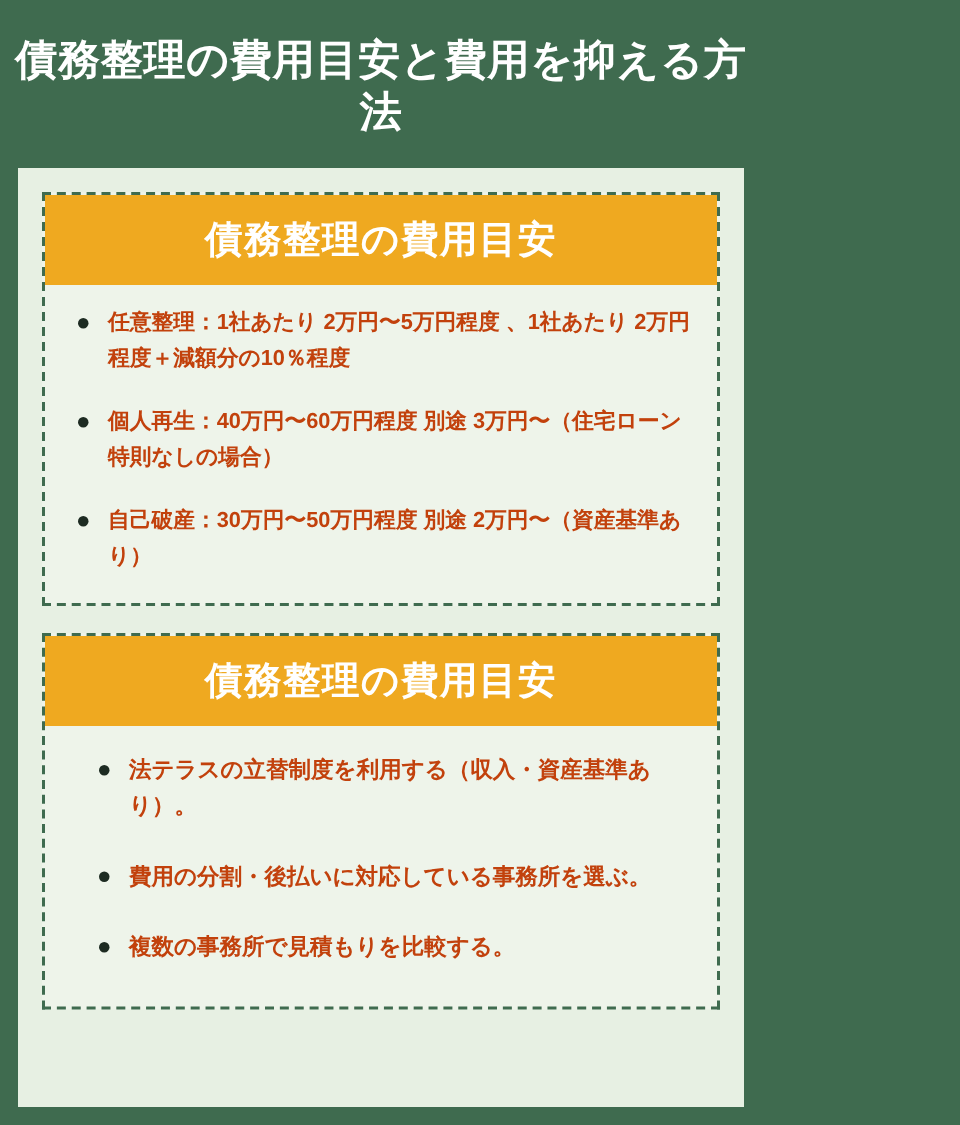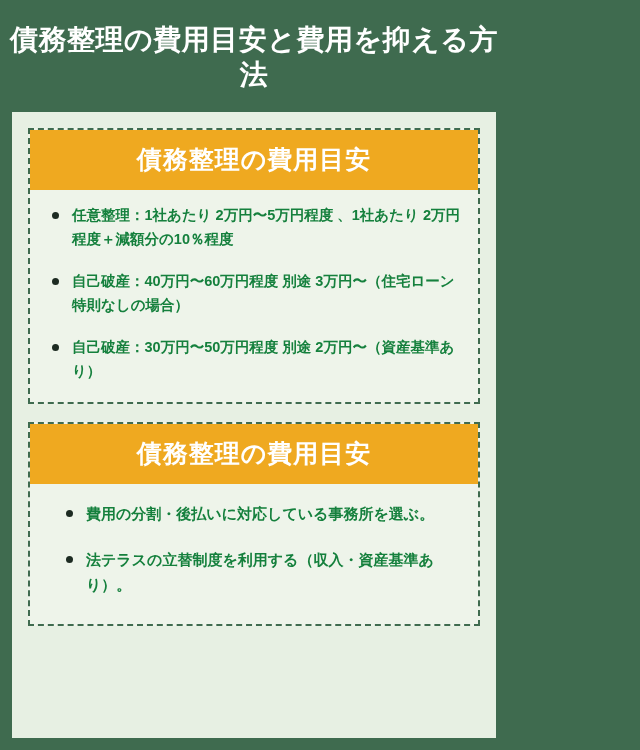"任意整理：1社あたり 2万円〜5万円程度 、1社あたり" ul.items li { color: #15803d -> #c2410c }
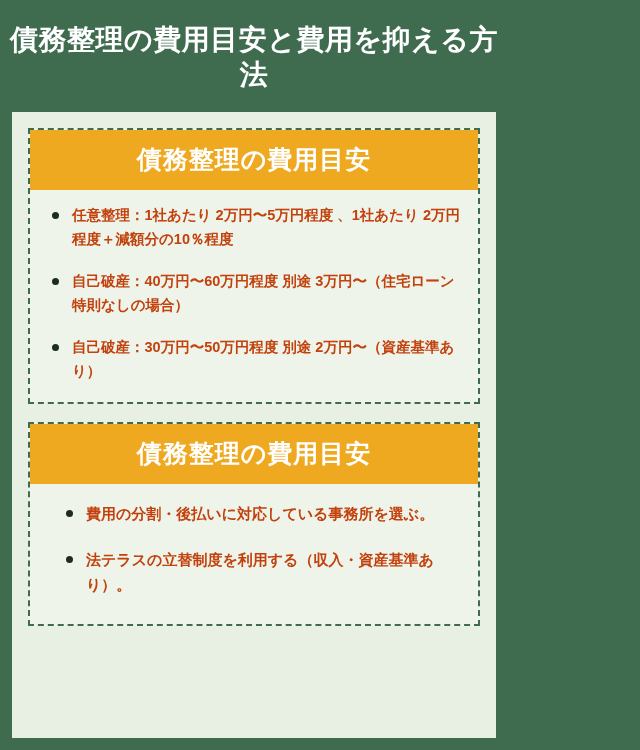"自己破産：40万円〜60万円程度 別途 3万円〜（住宅ローン特則なしの場合）" span { text: 自己破産 -> 個人再生 }
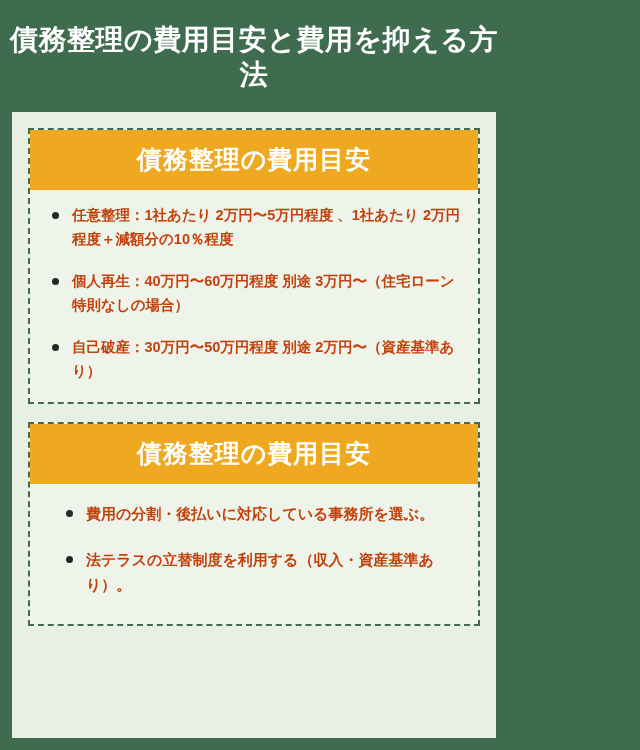"費用の分割・後払いに対応している事務所を選ぶ。" li { order: before "法テラスの立替制度を利用する（収入・資産基準あり）。" -> after "法テラスの立替制度を利用する（収入・資産基準あり）。" }
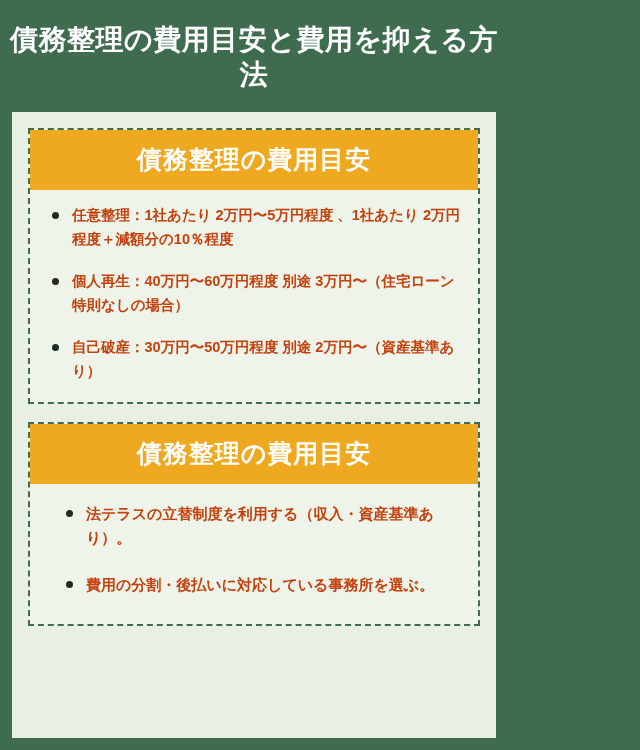"複数の事務所で見積もりを比較する。" li { html: none -> <li> <span></span> <span>複数の事務所で見積もりを比較する。</span> </li> }
